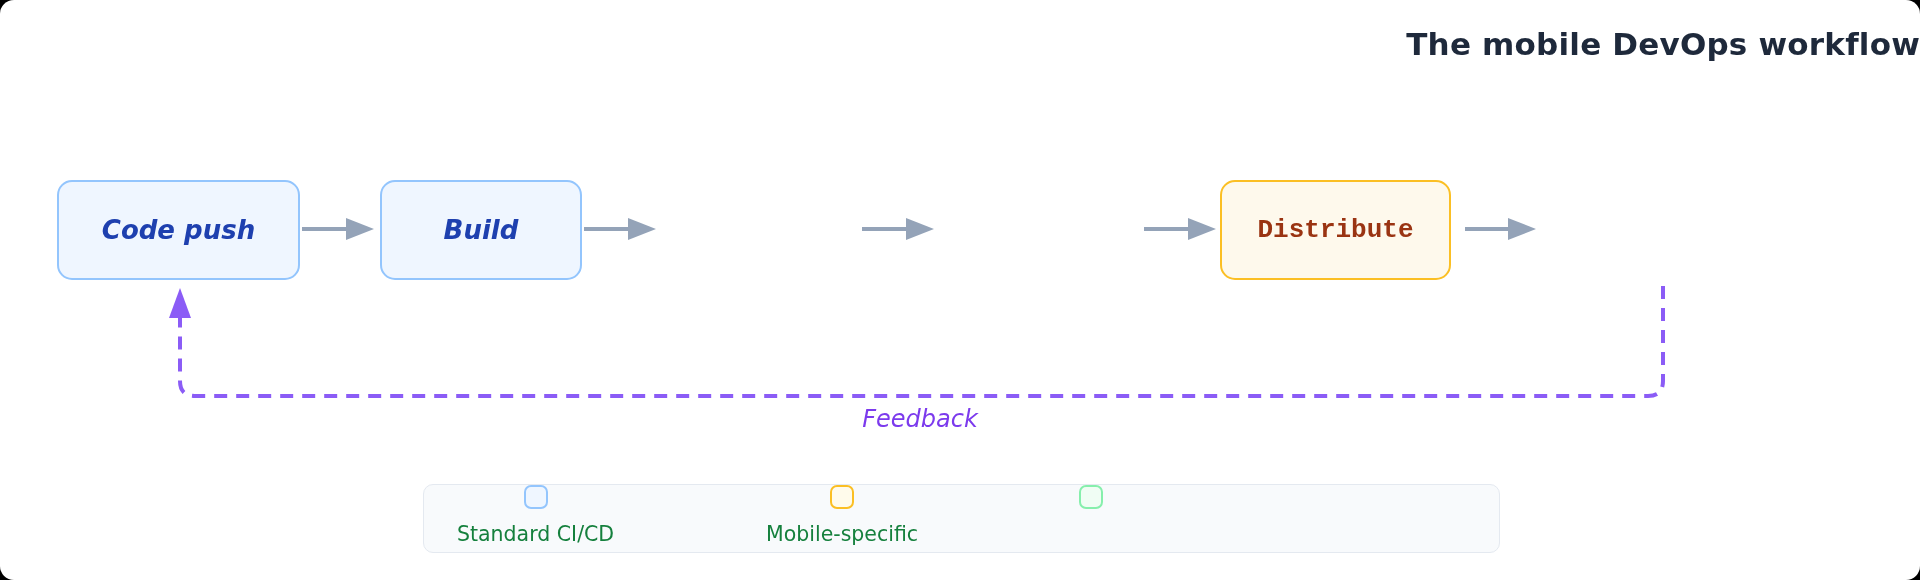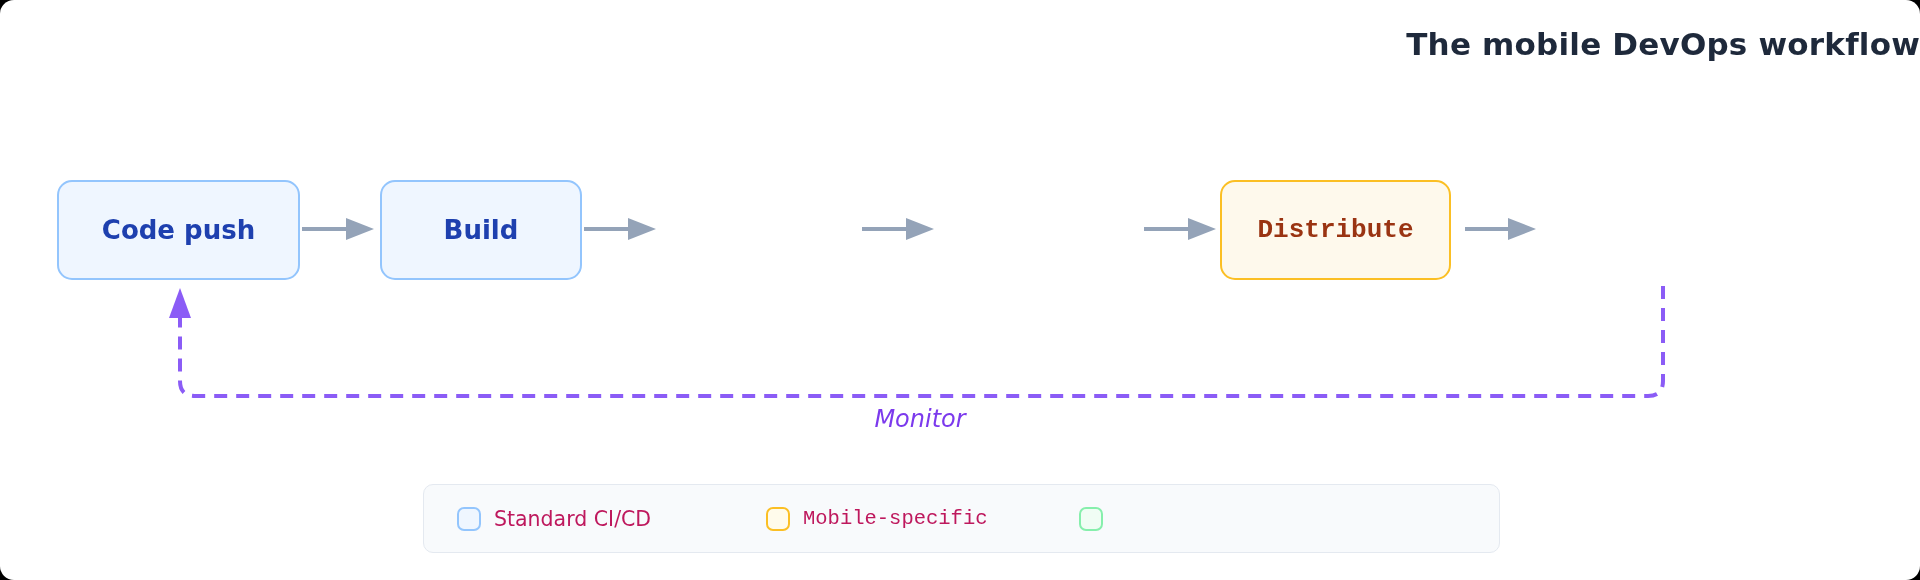"Code push" .node-standard { font-style: none -> italic }
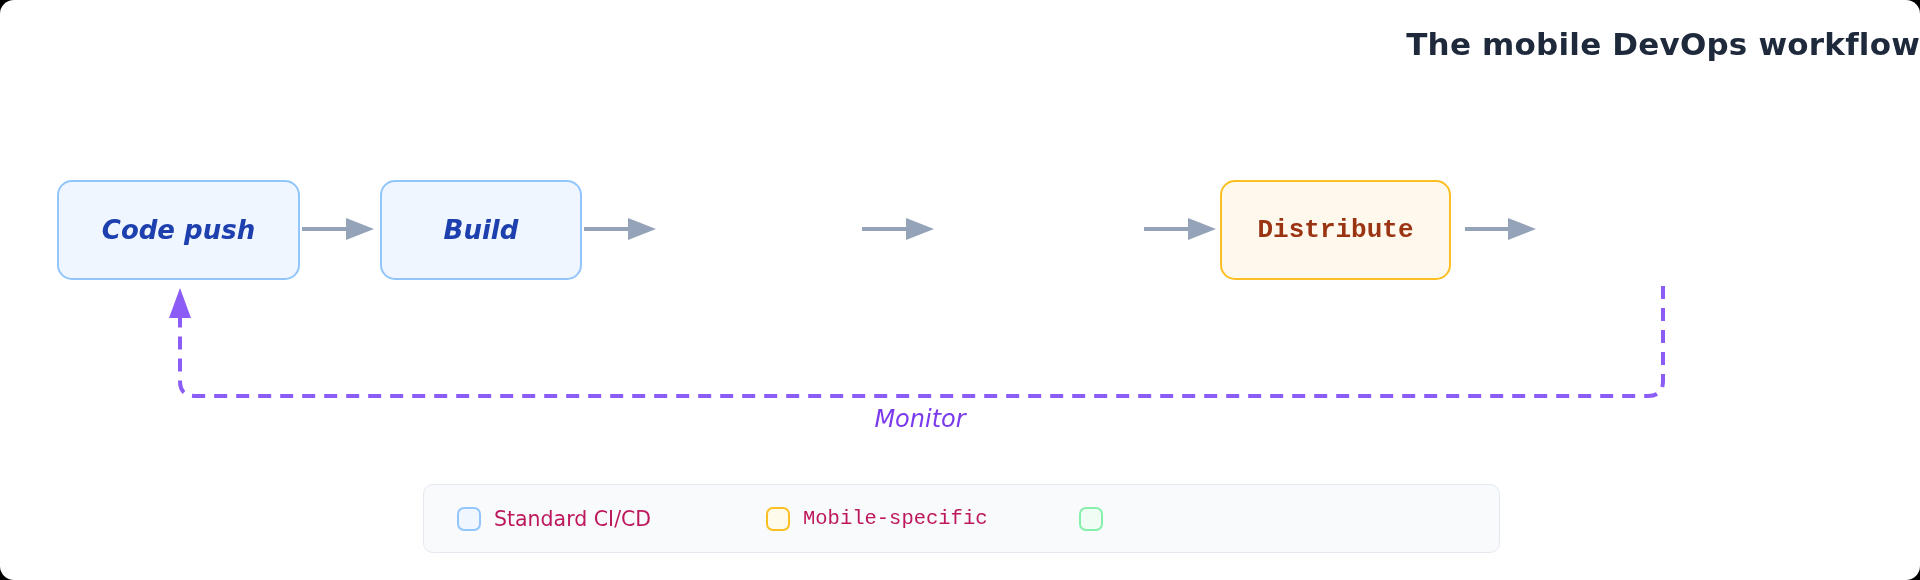"Monitor" div.feedback-label { text: Monitor -> Feedback }
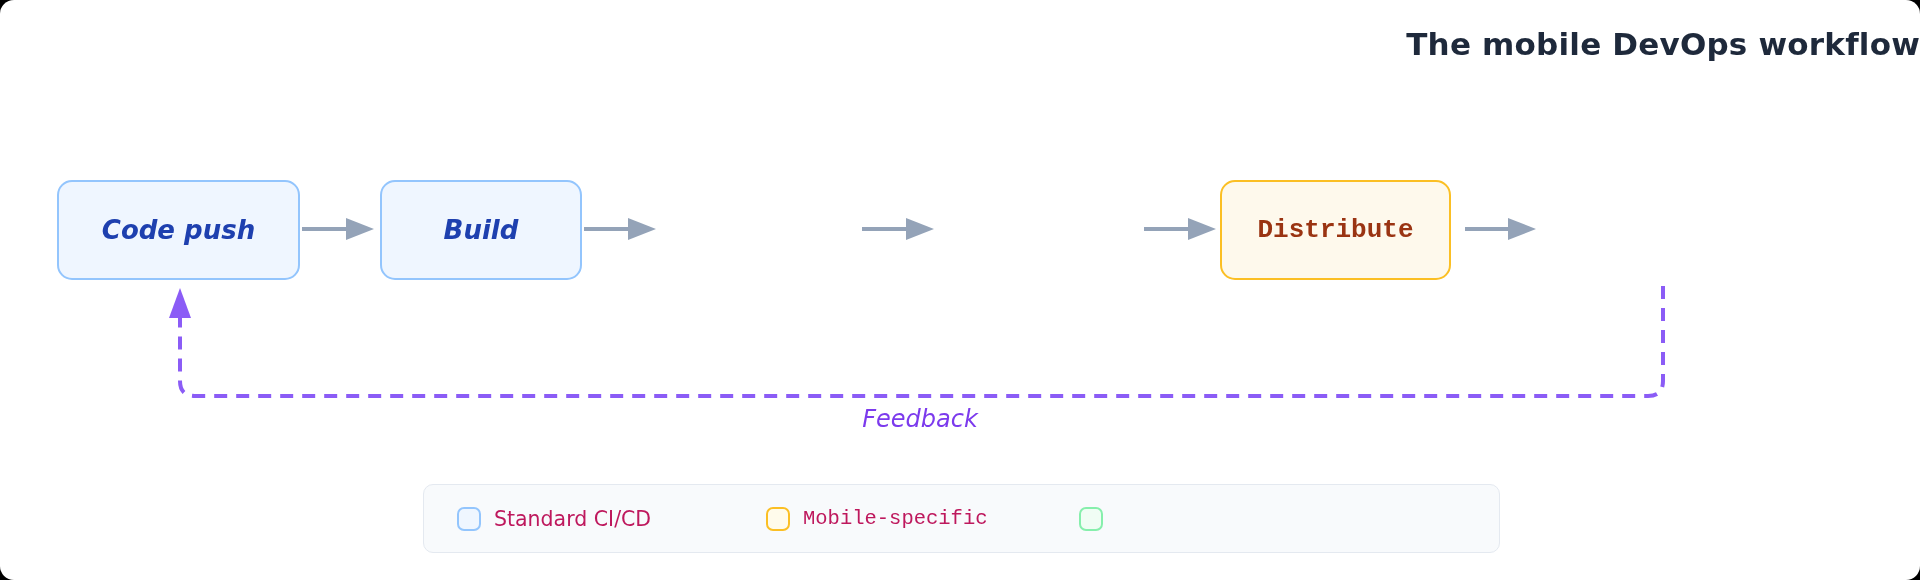"Standard CI/CD" .legend-item { color: #be185d -> #15803d; flex-direction: none -> column }
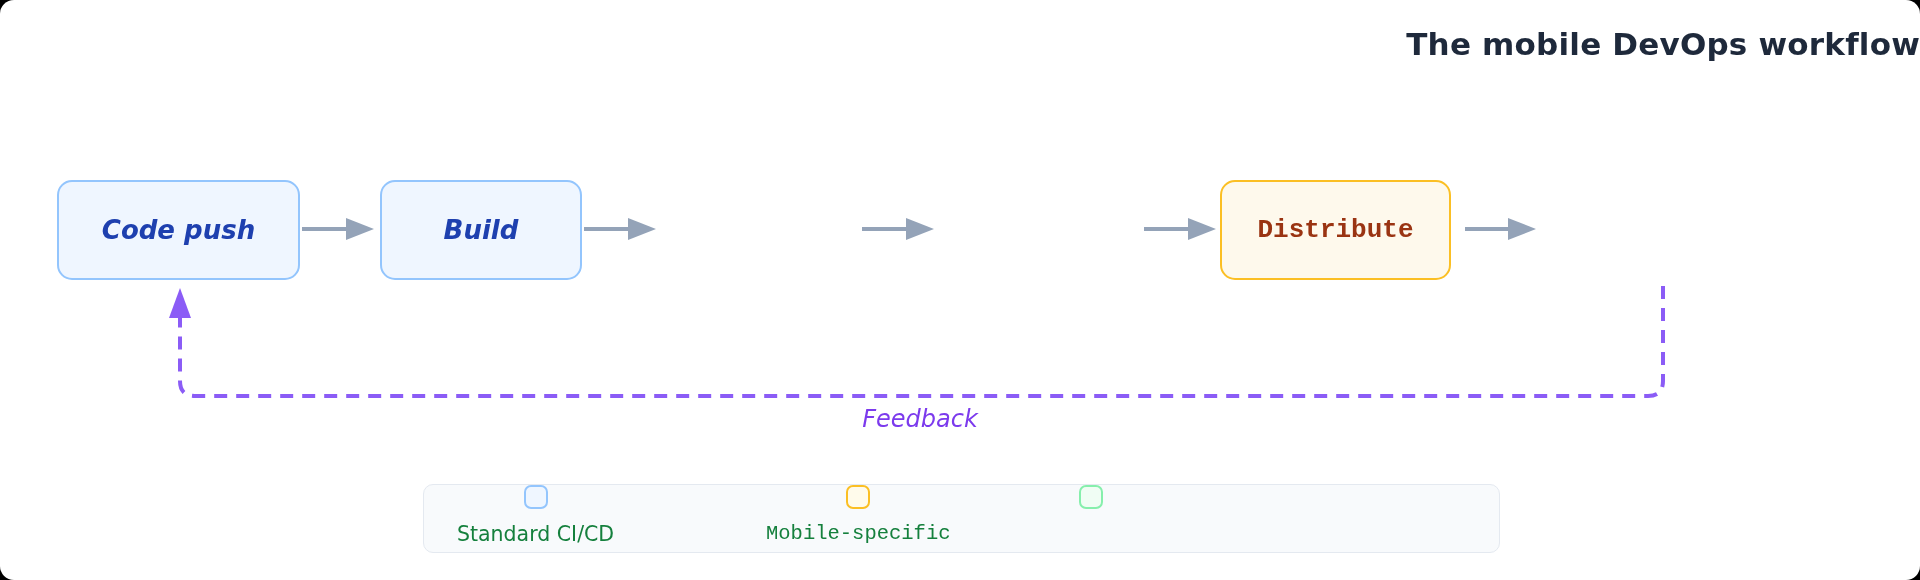"Mobile-specific" #legend-item-2 { font-family: Liberation Mono, monospace -> none }
